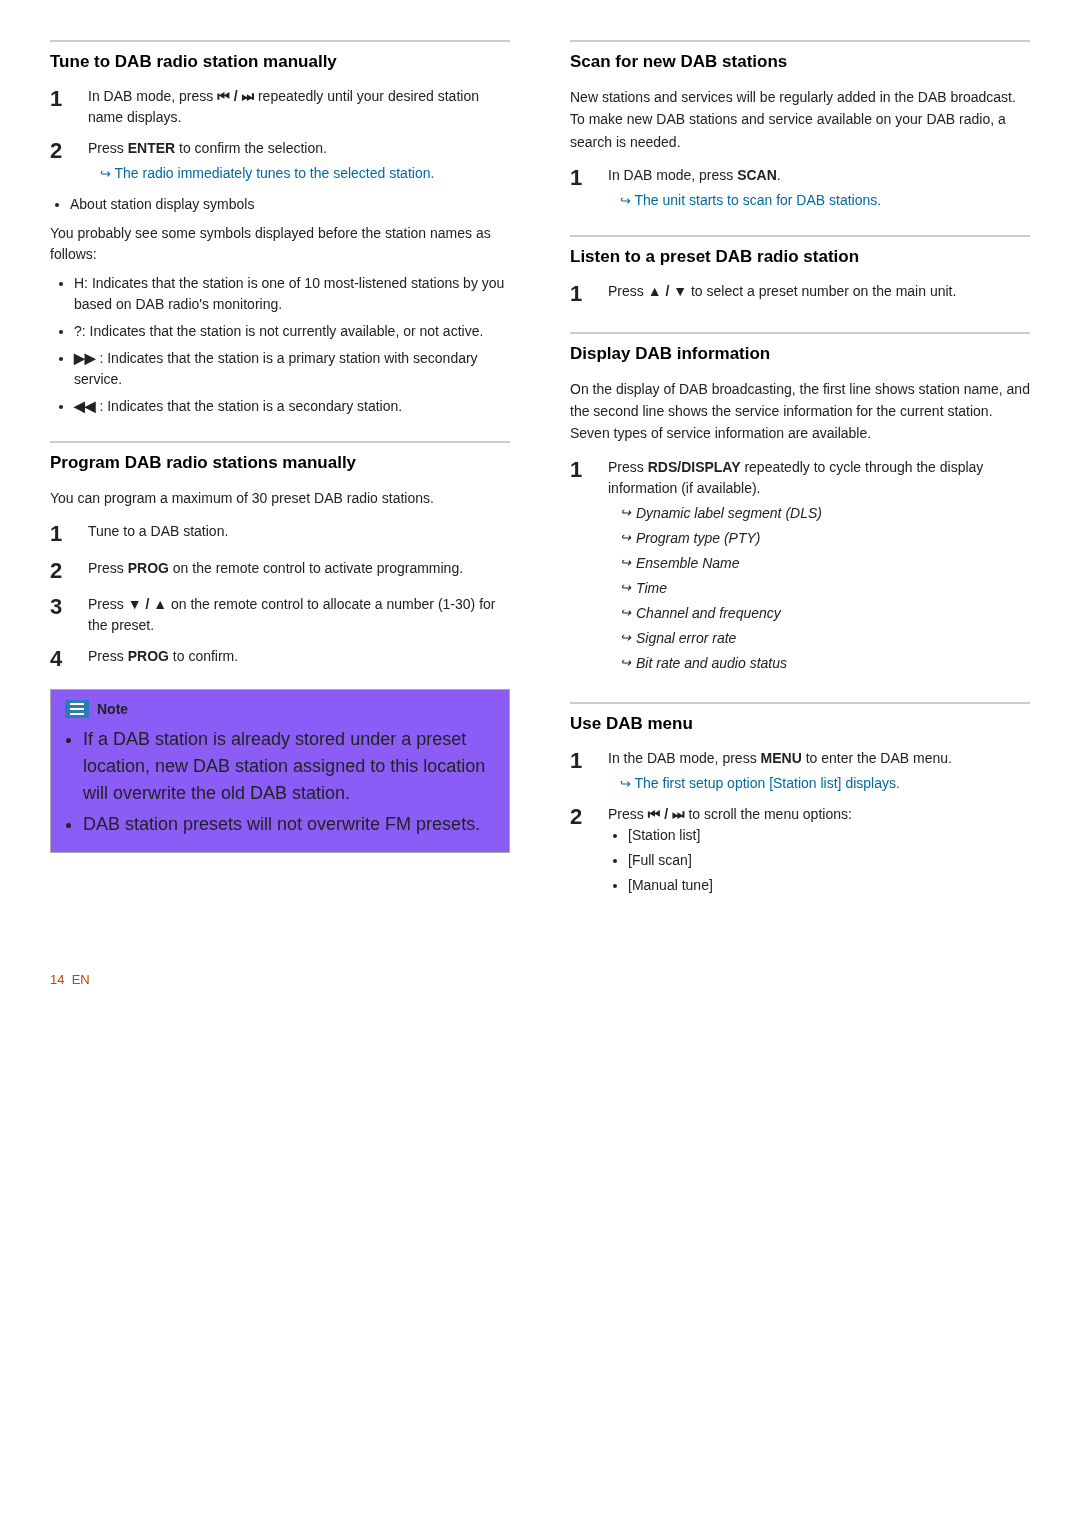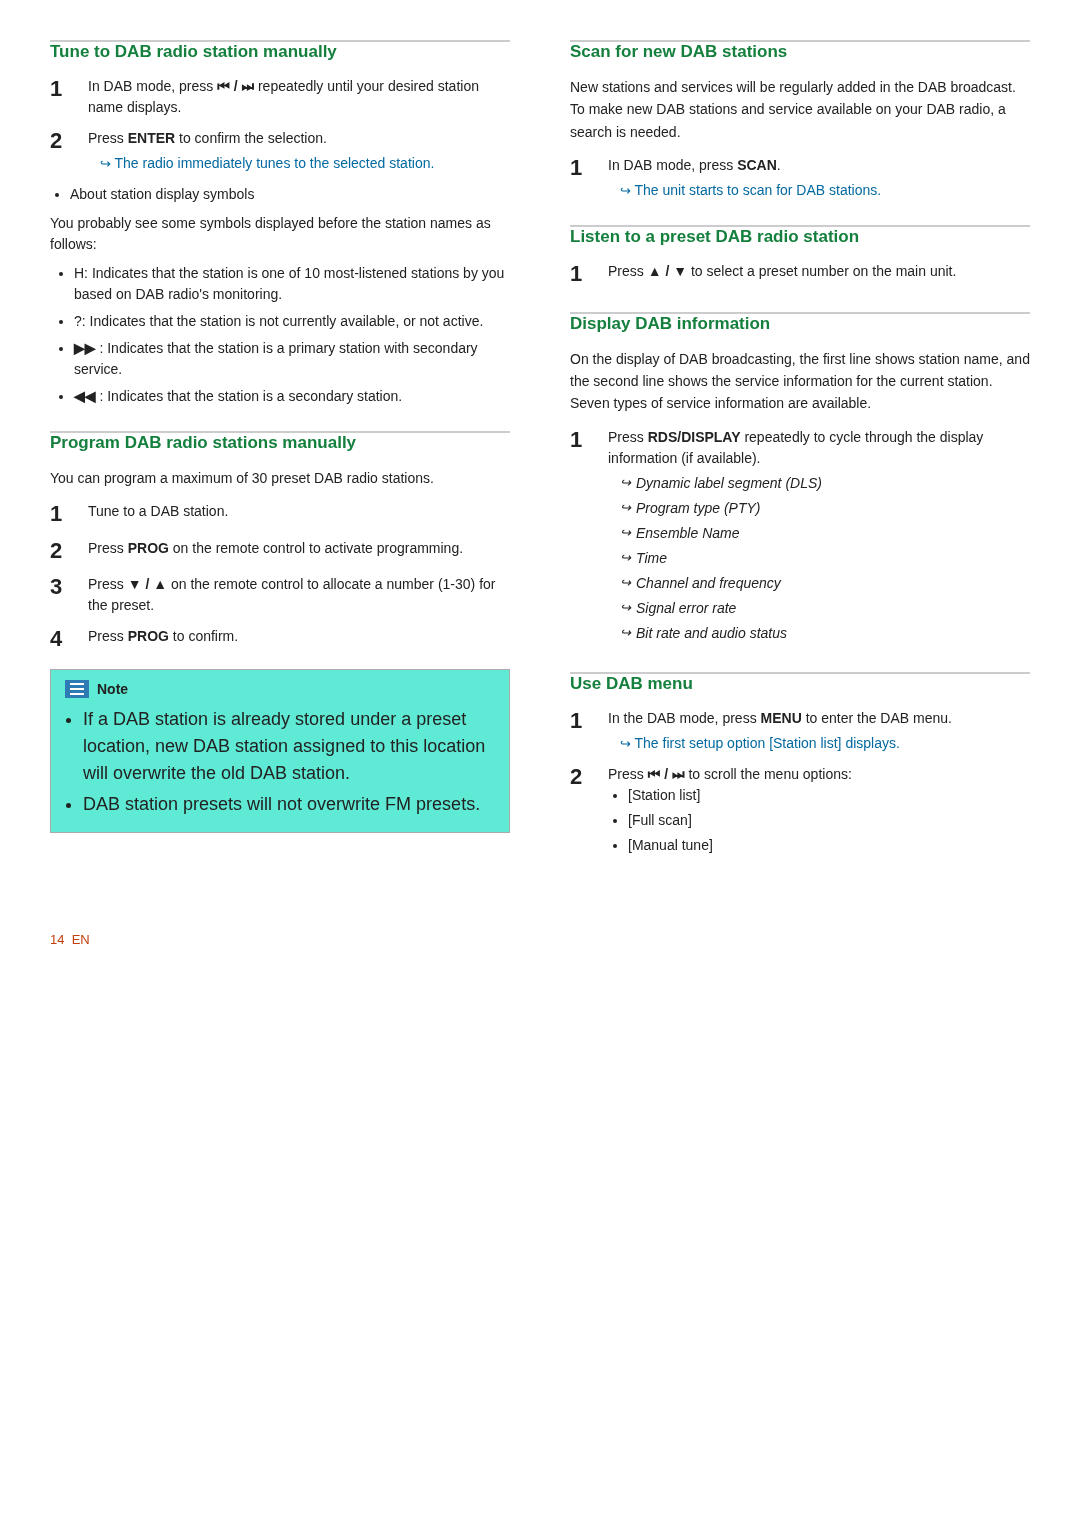"Tune to DAB radio station" .section-title { color: #15803d -> #000000; padding-top: none -> 10px }
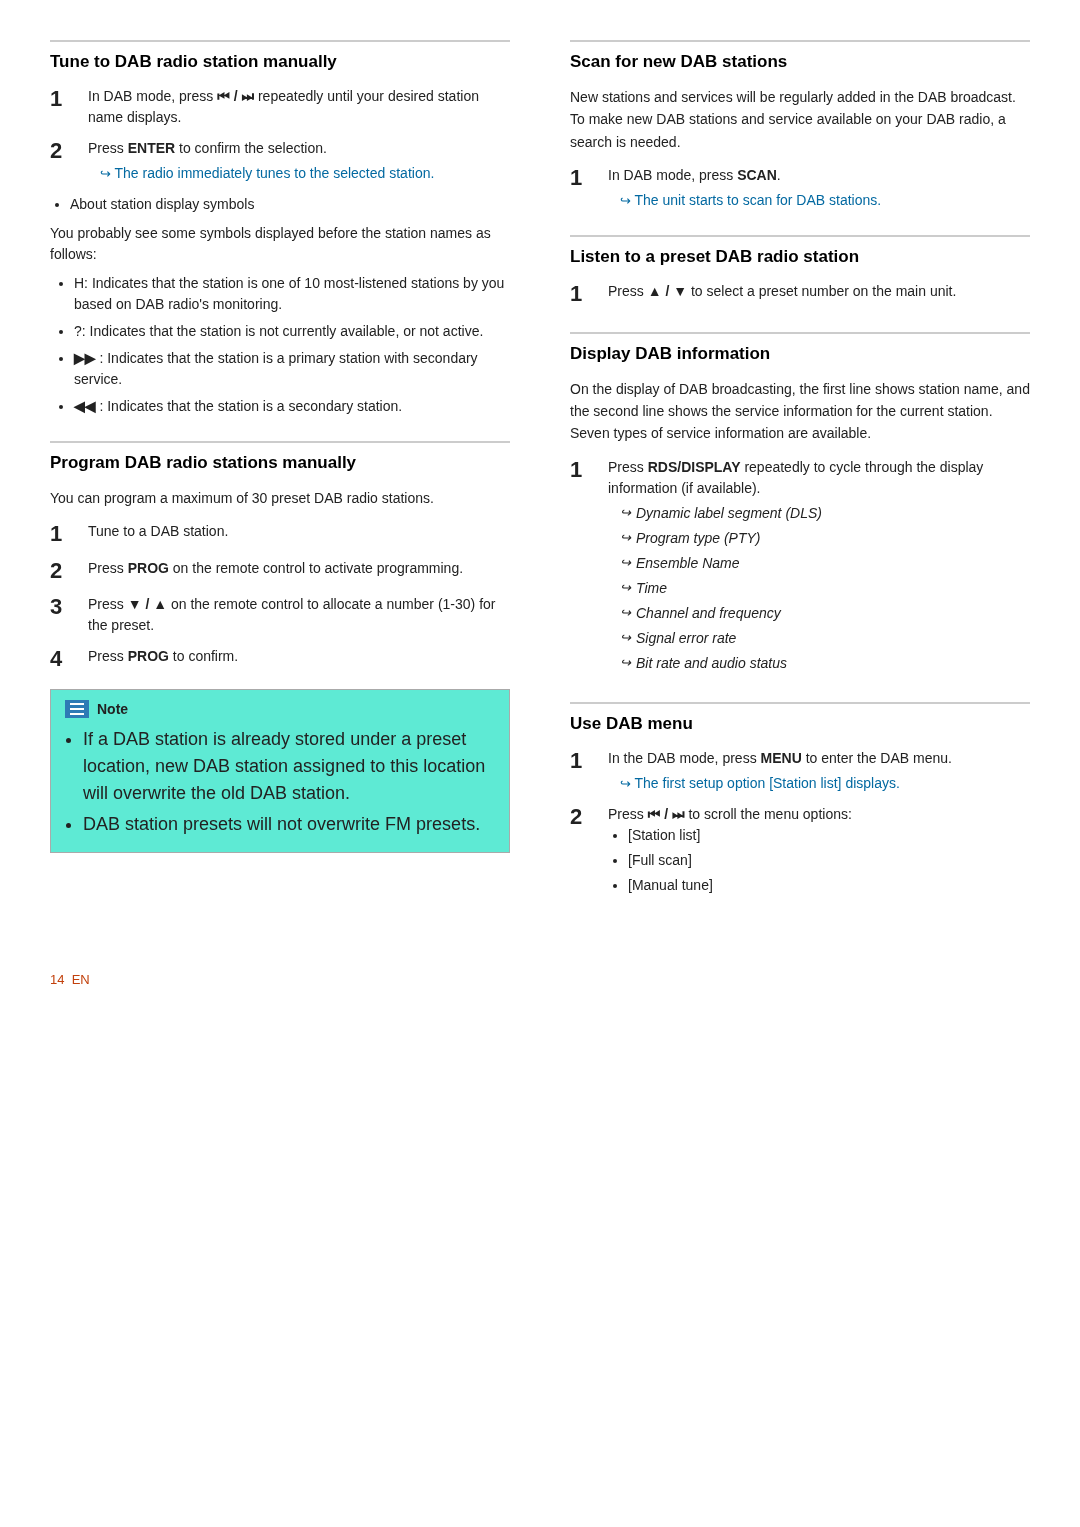"Note" .note-box { background: #5eead4 -> #8b5cf6 }
